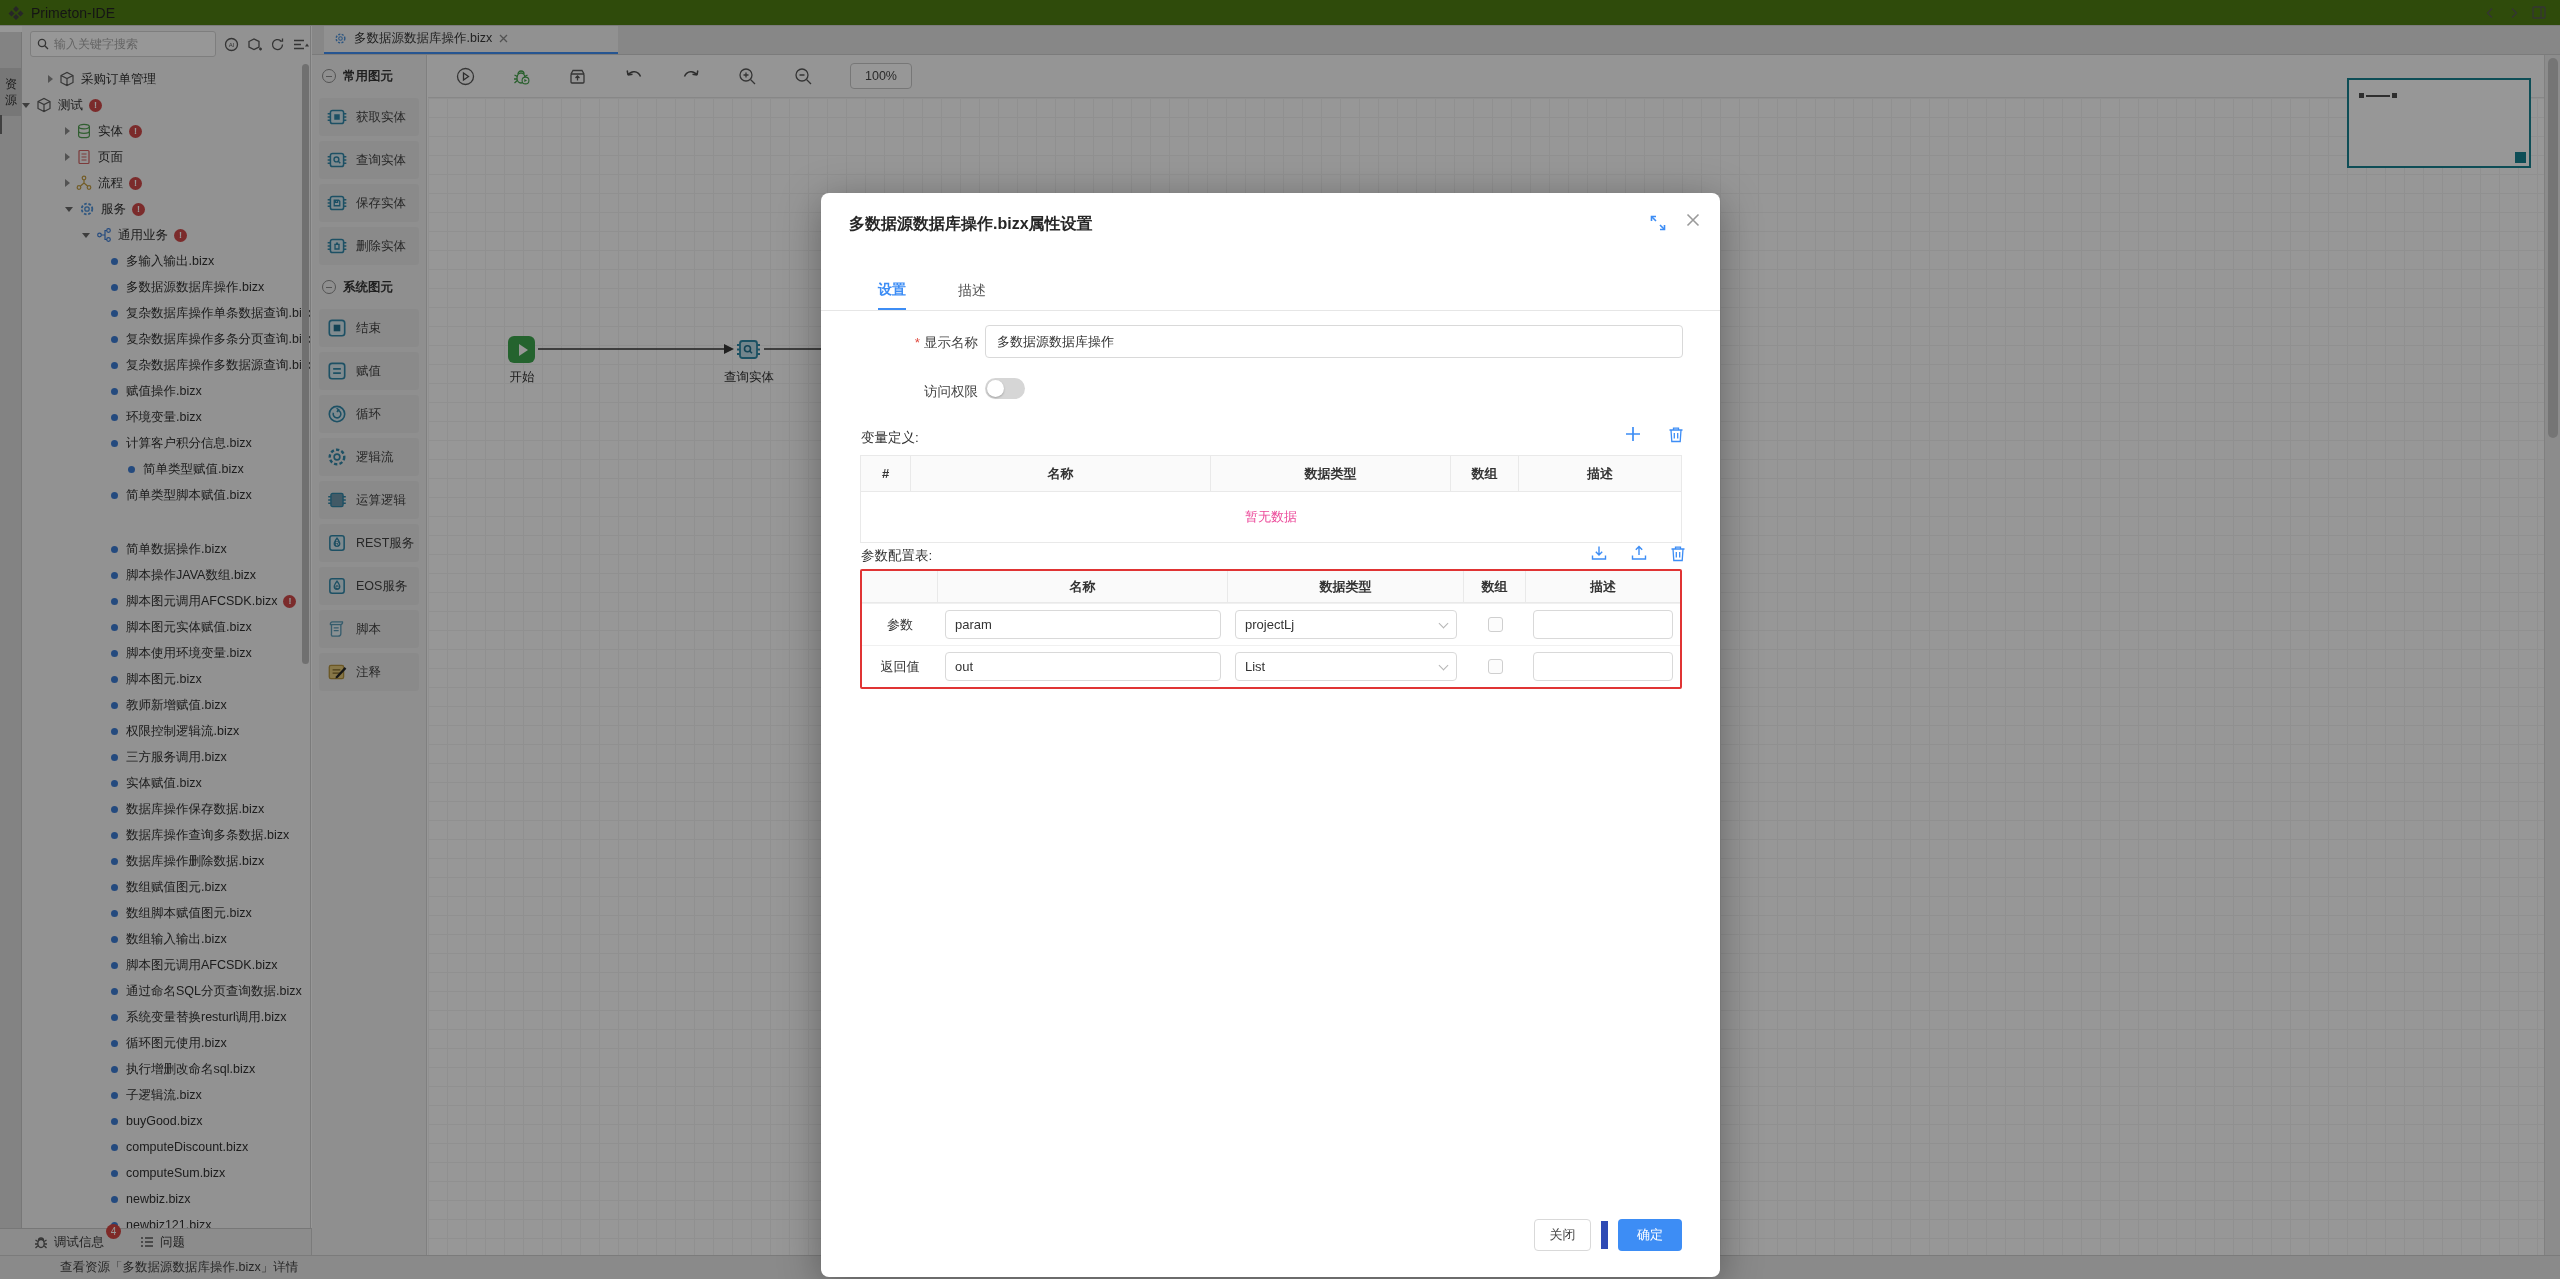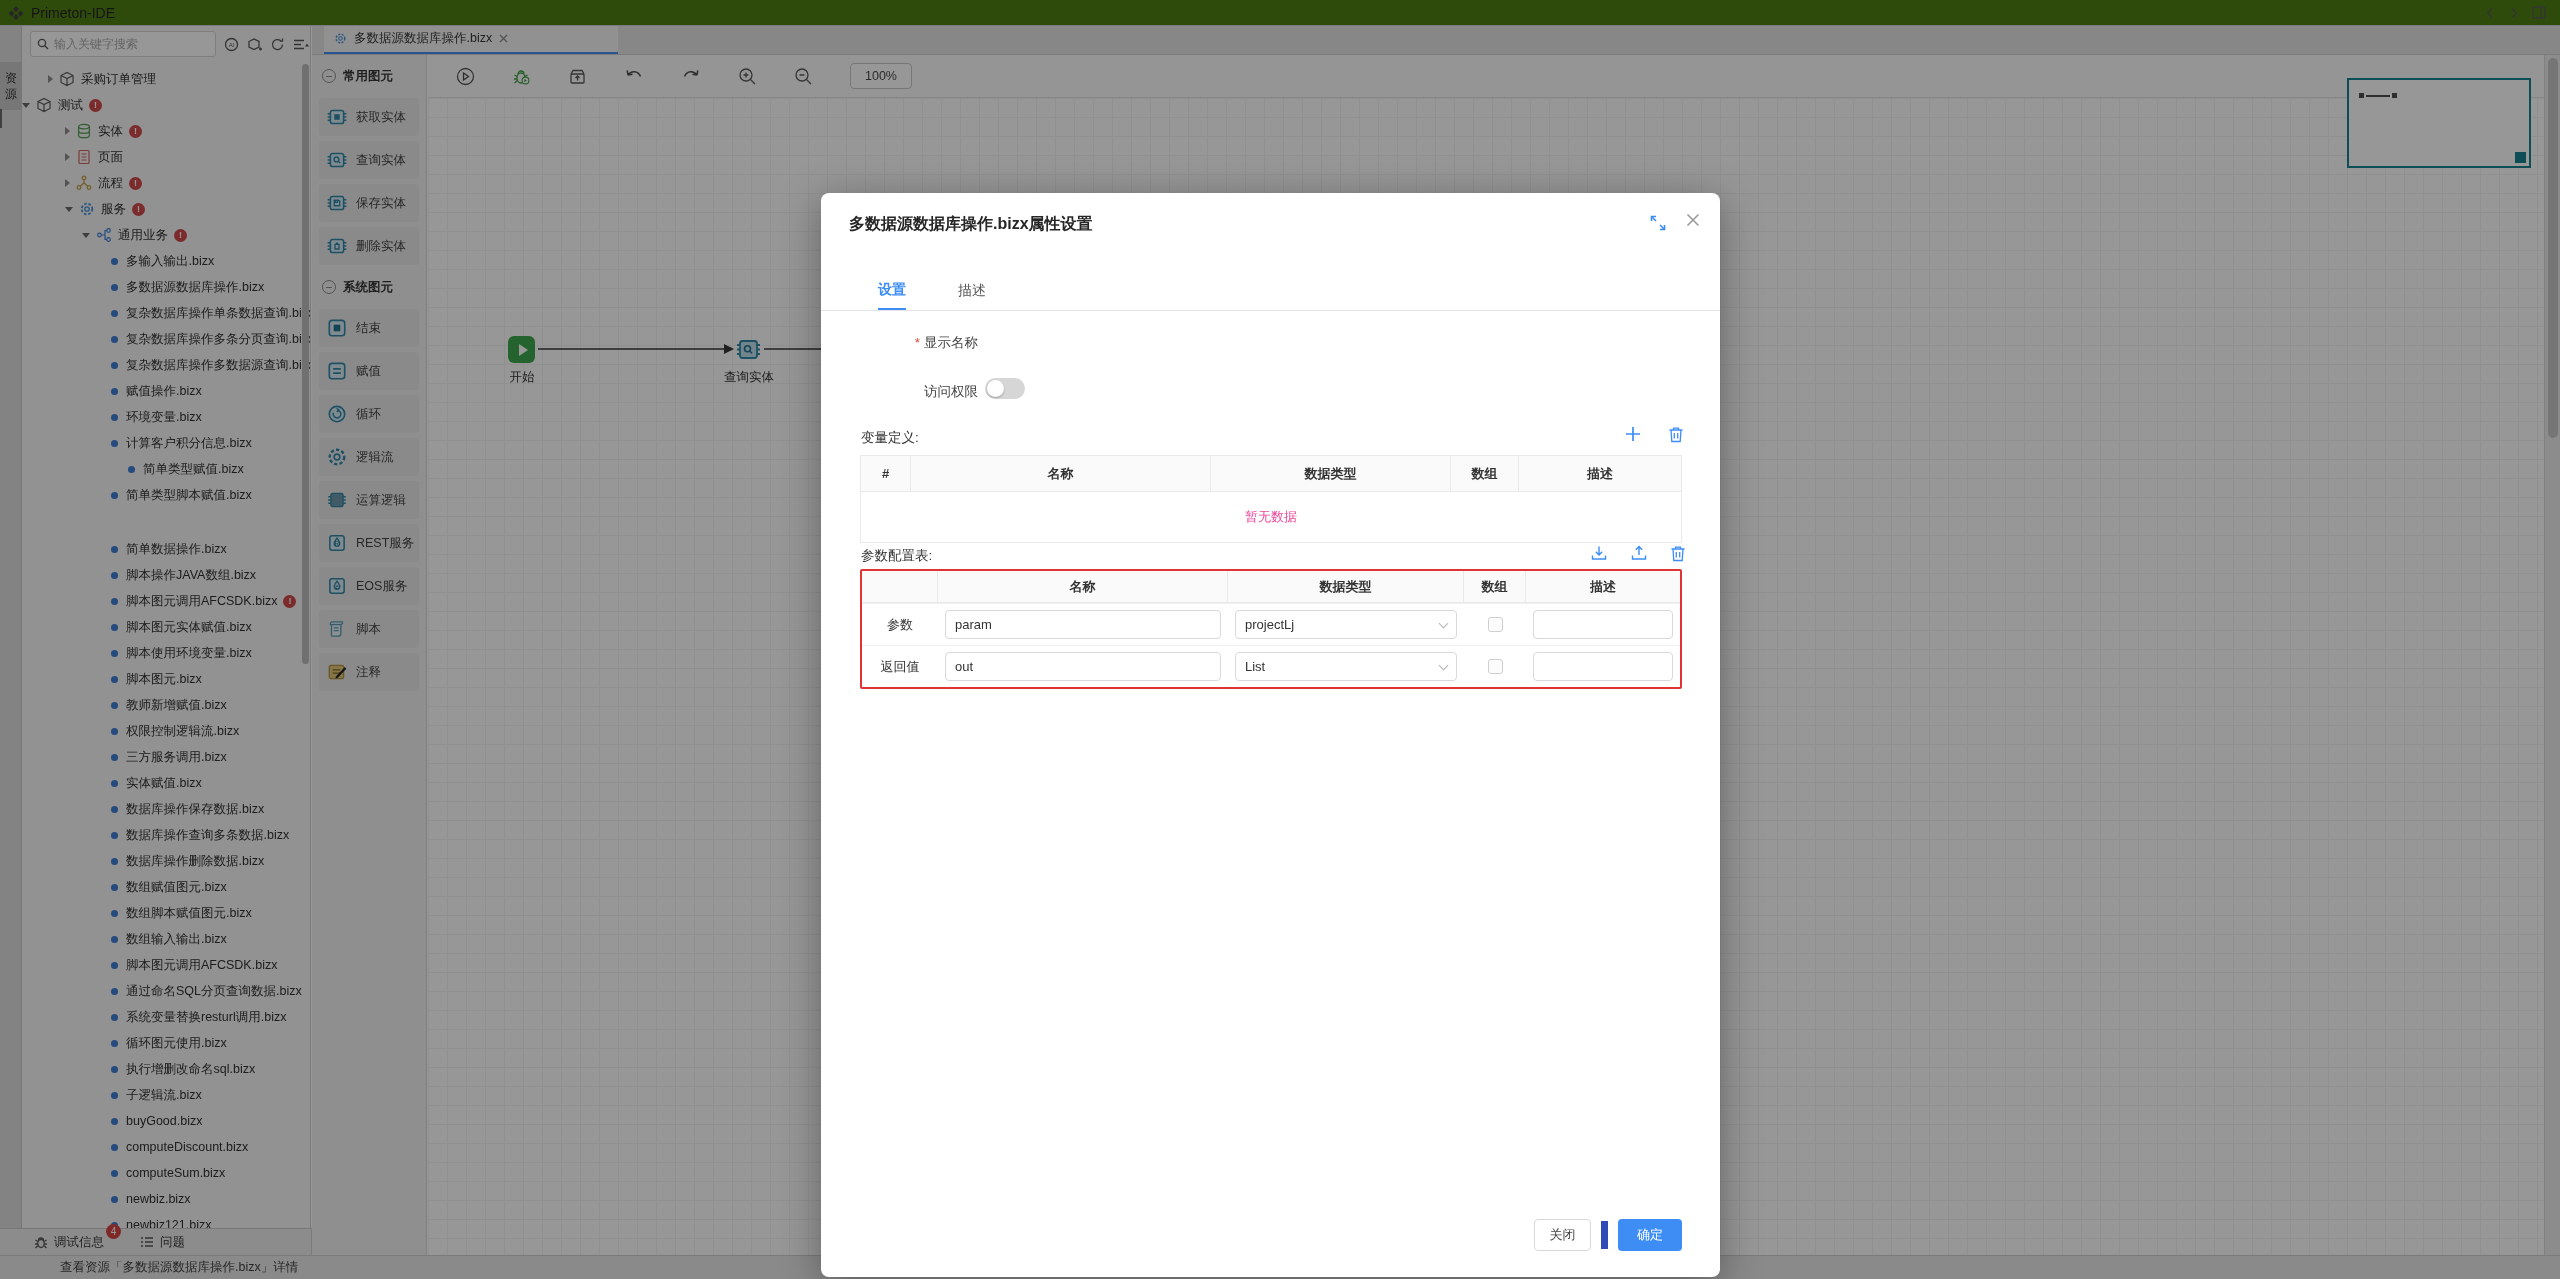"资源" #leftrail { top: 26px -> 32px }
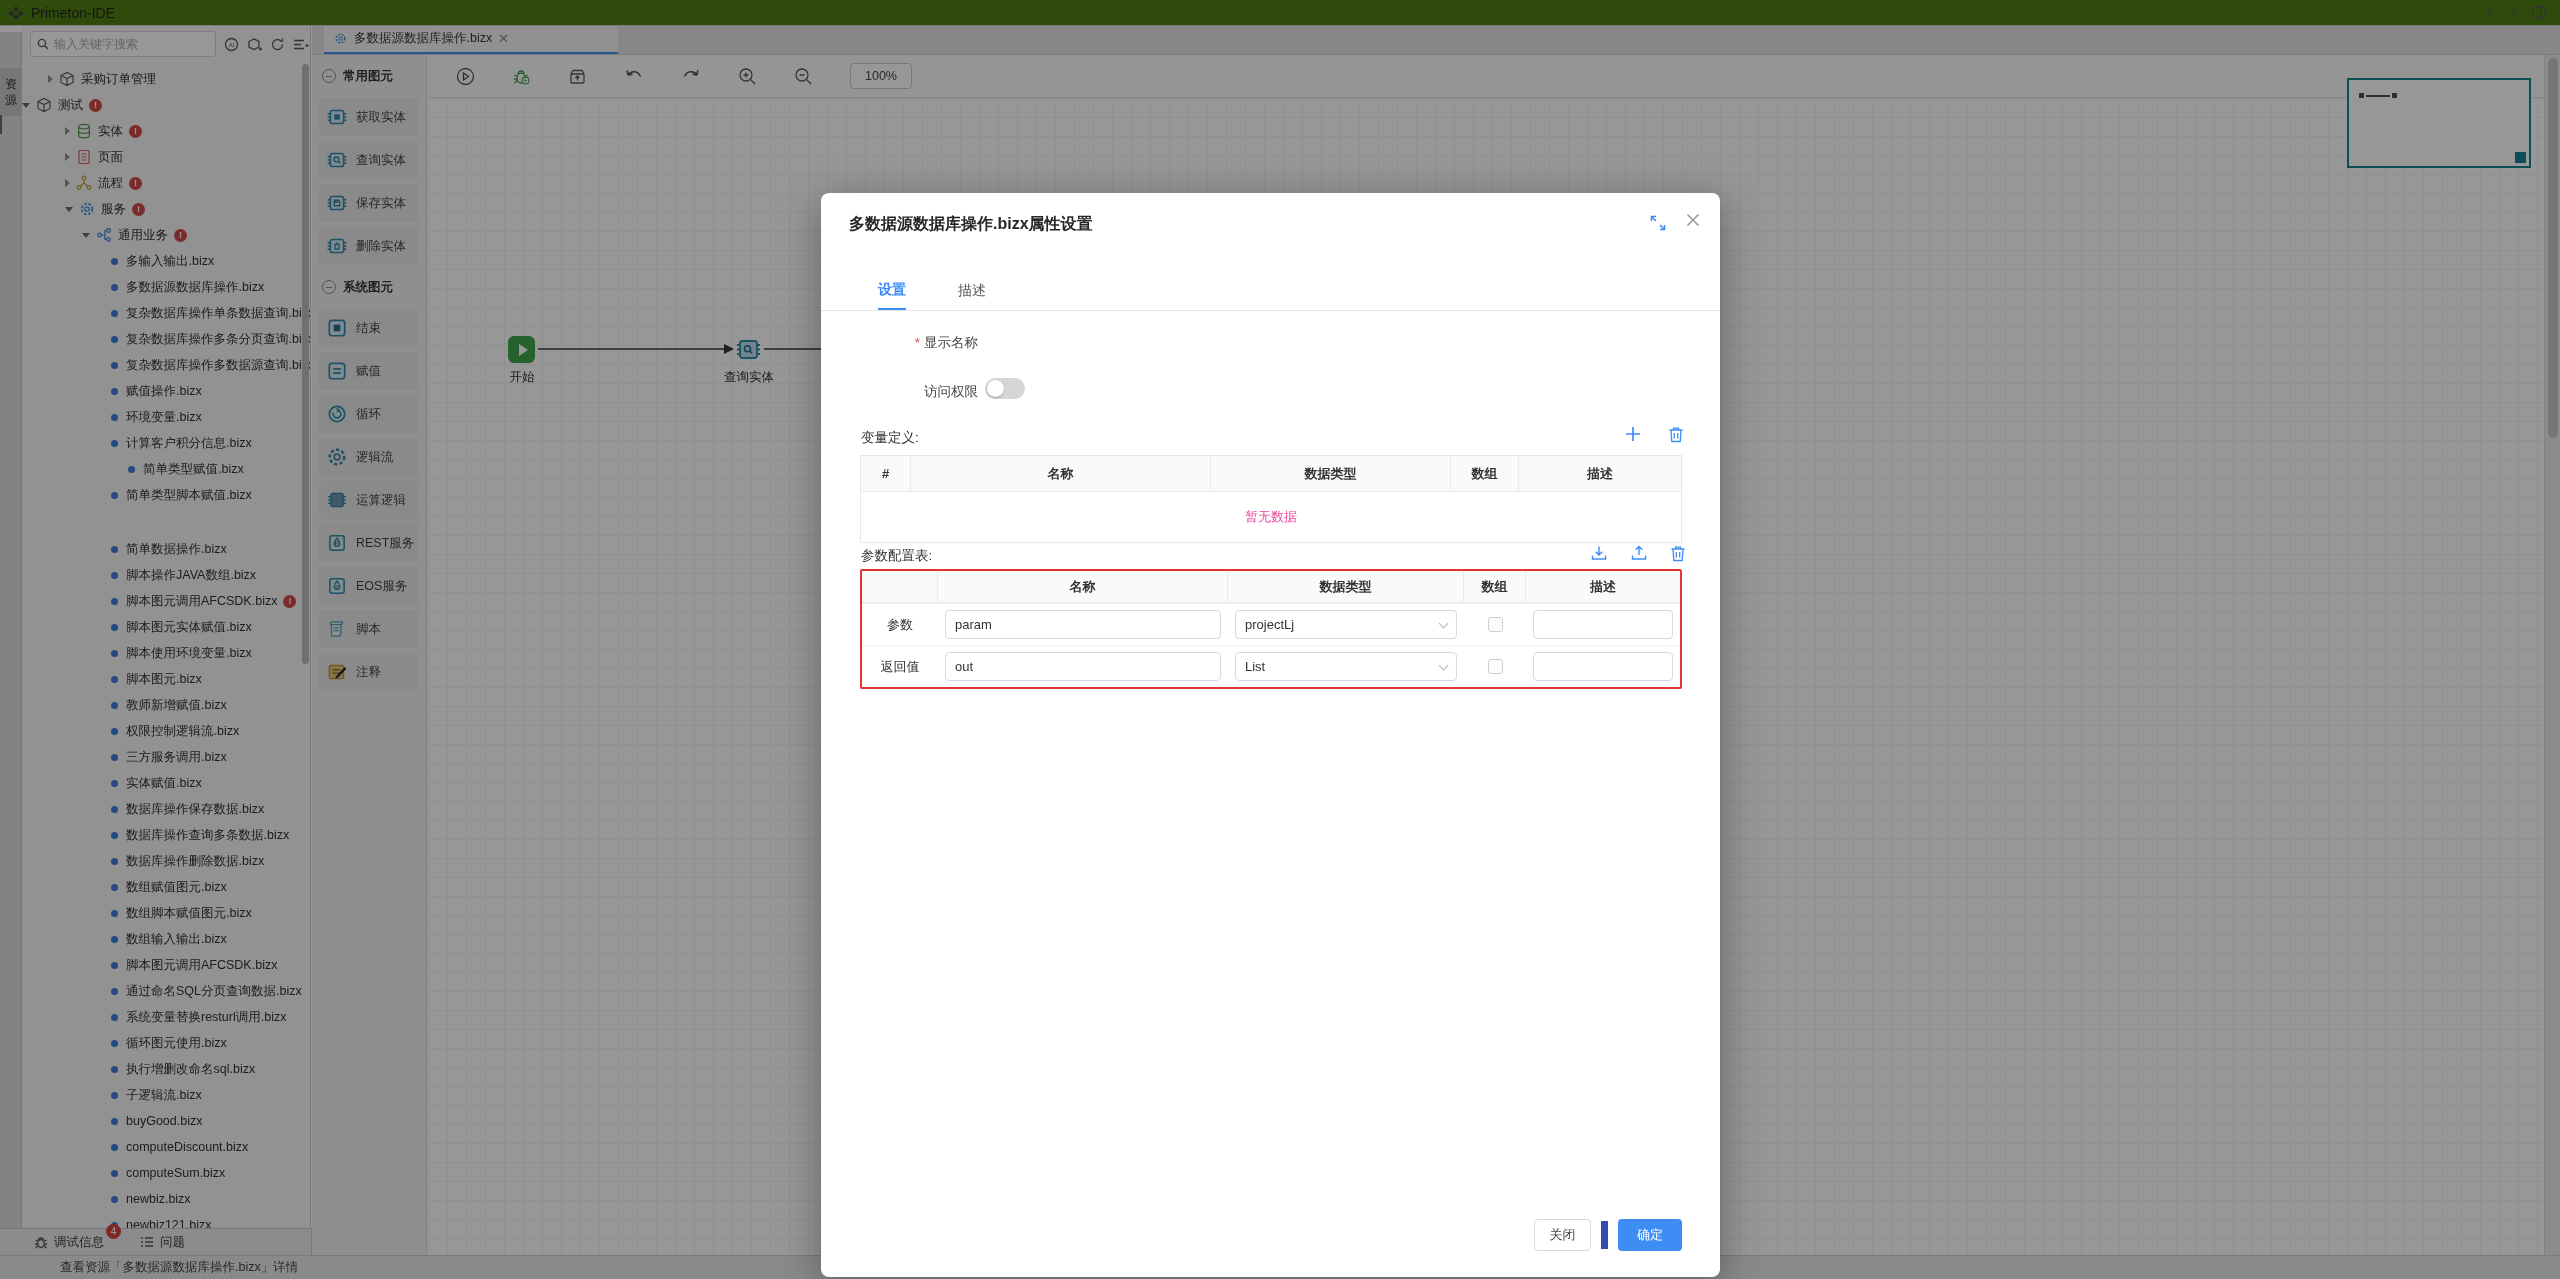"多数据源数据库操作" input.f-input { html: none -> <input> }
